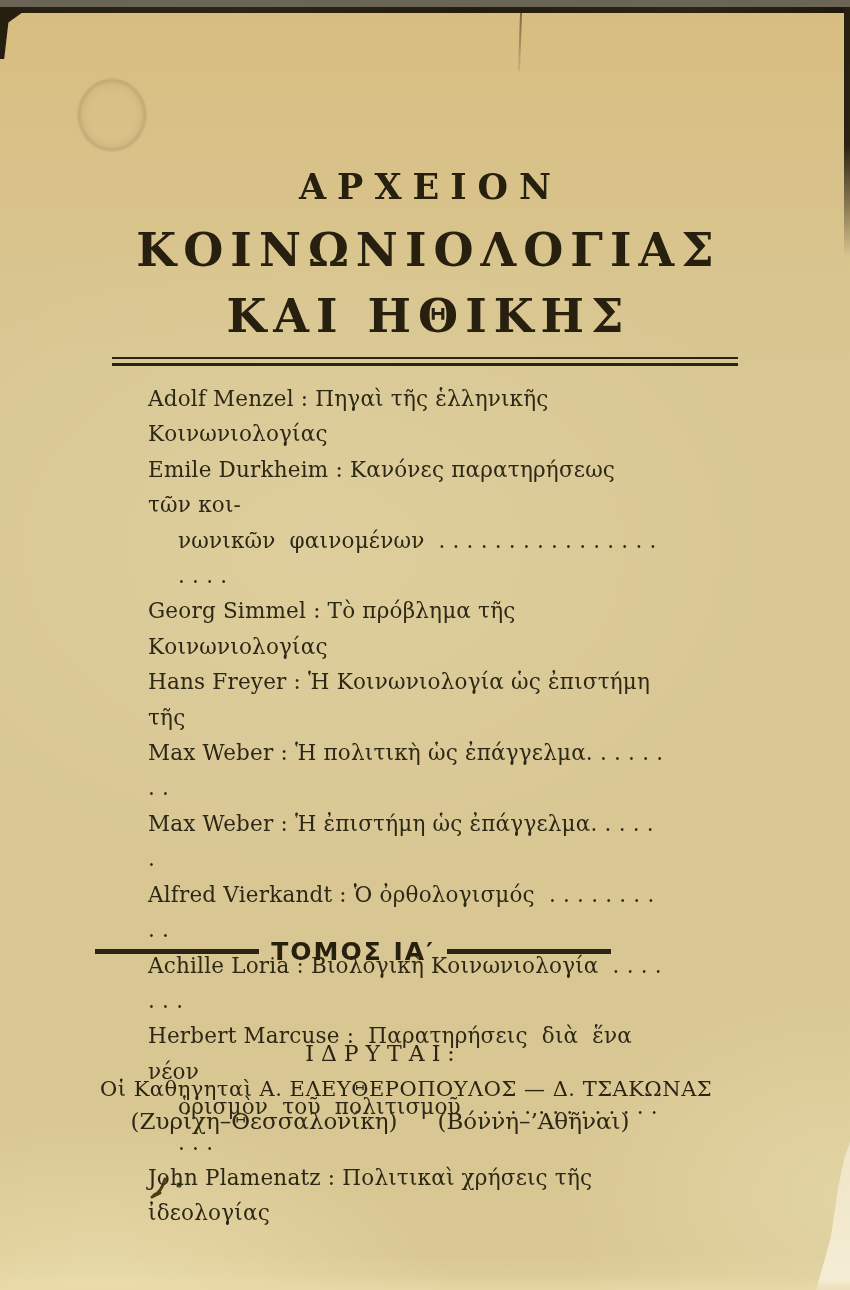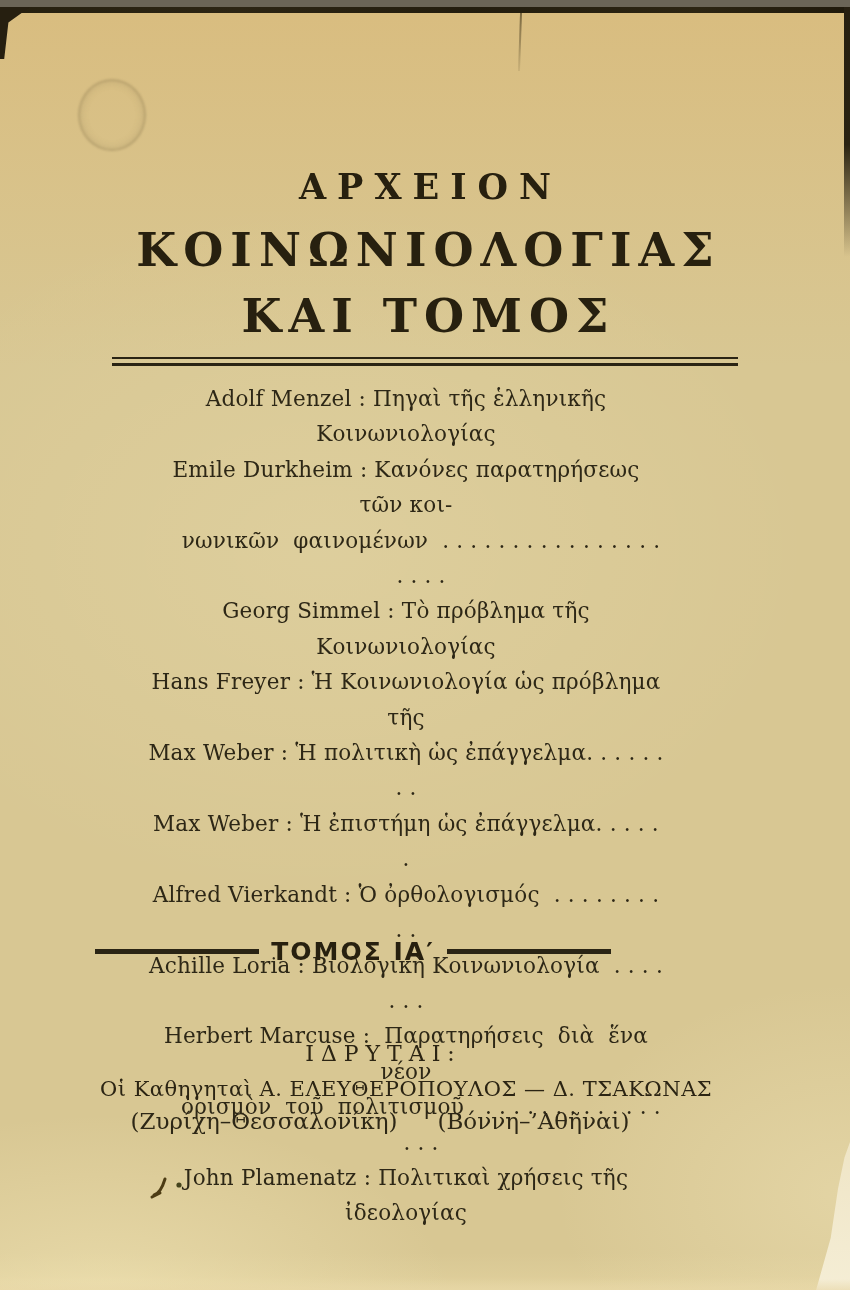"ΚΑΙ ΤΟΜΟΣ" div.l3 { text: ΤΟΜΟΣ -> ΗΘΙΚΗΣ }
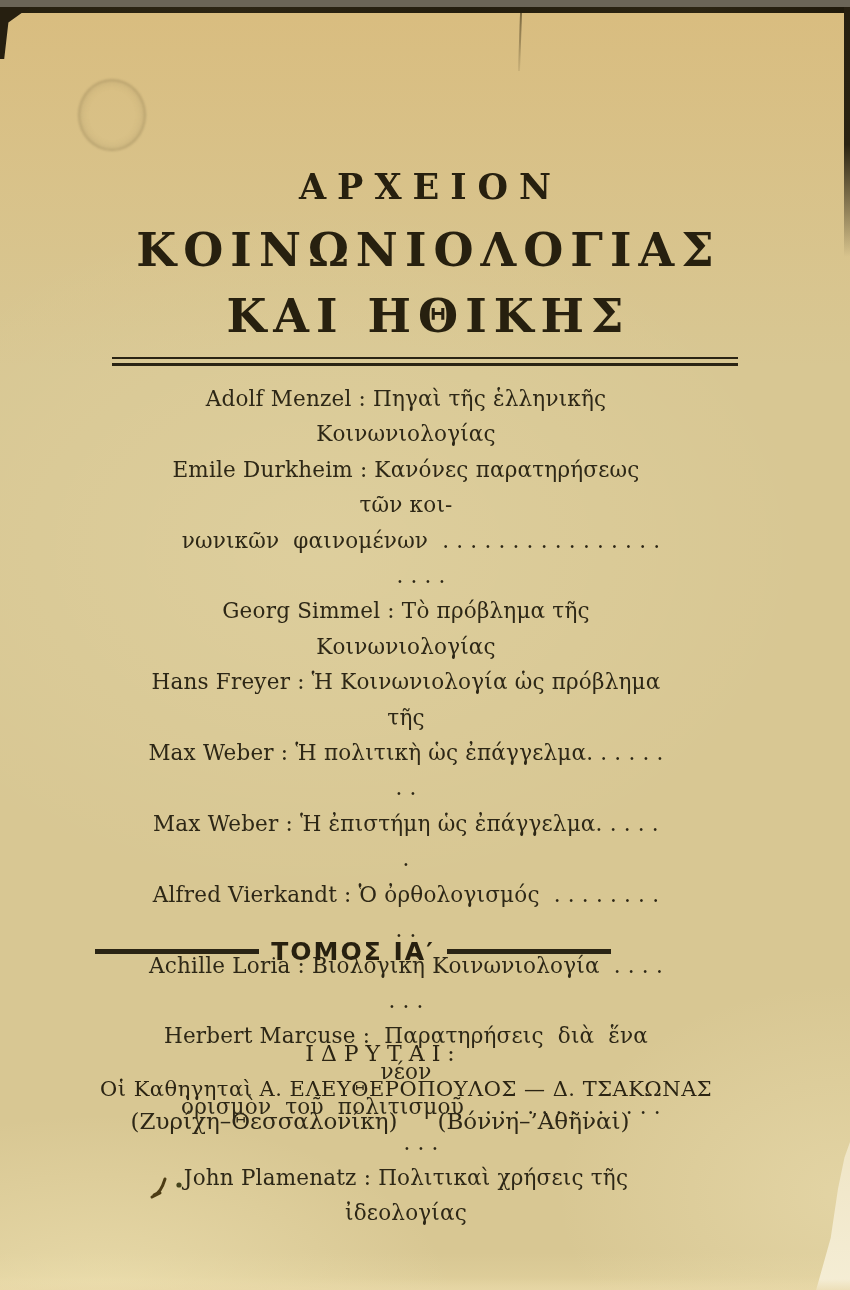"Adolf Menzel : Πηγαὶ τῆς" .toc-line { text-align: center -> none }
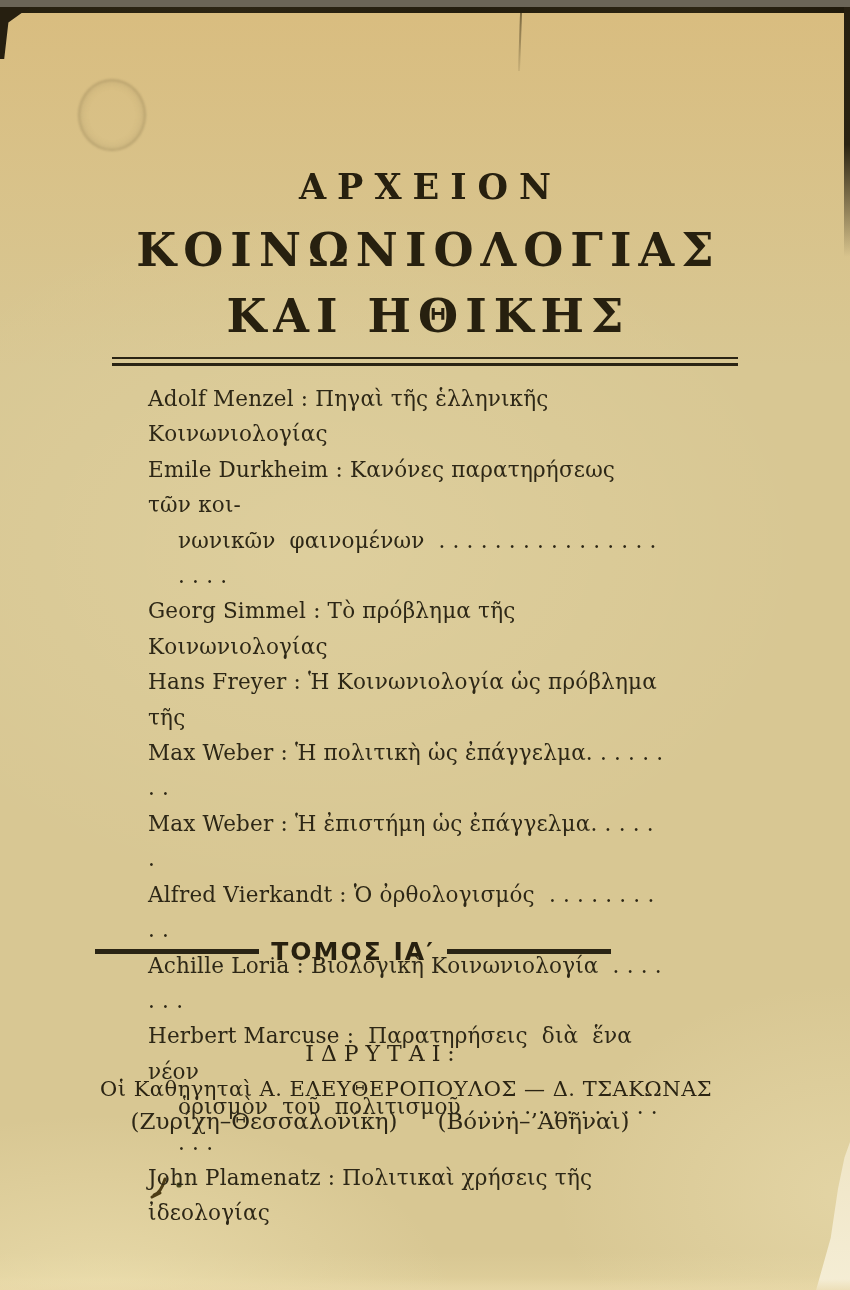"Hans Freyer : Ἡ Κοινωνιολογία" div.toc-line { text: πρόβλημα -> ἐπιστήμη }
